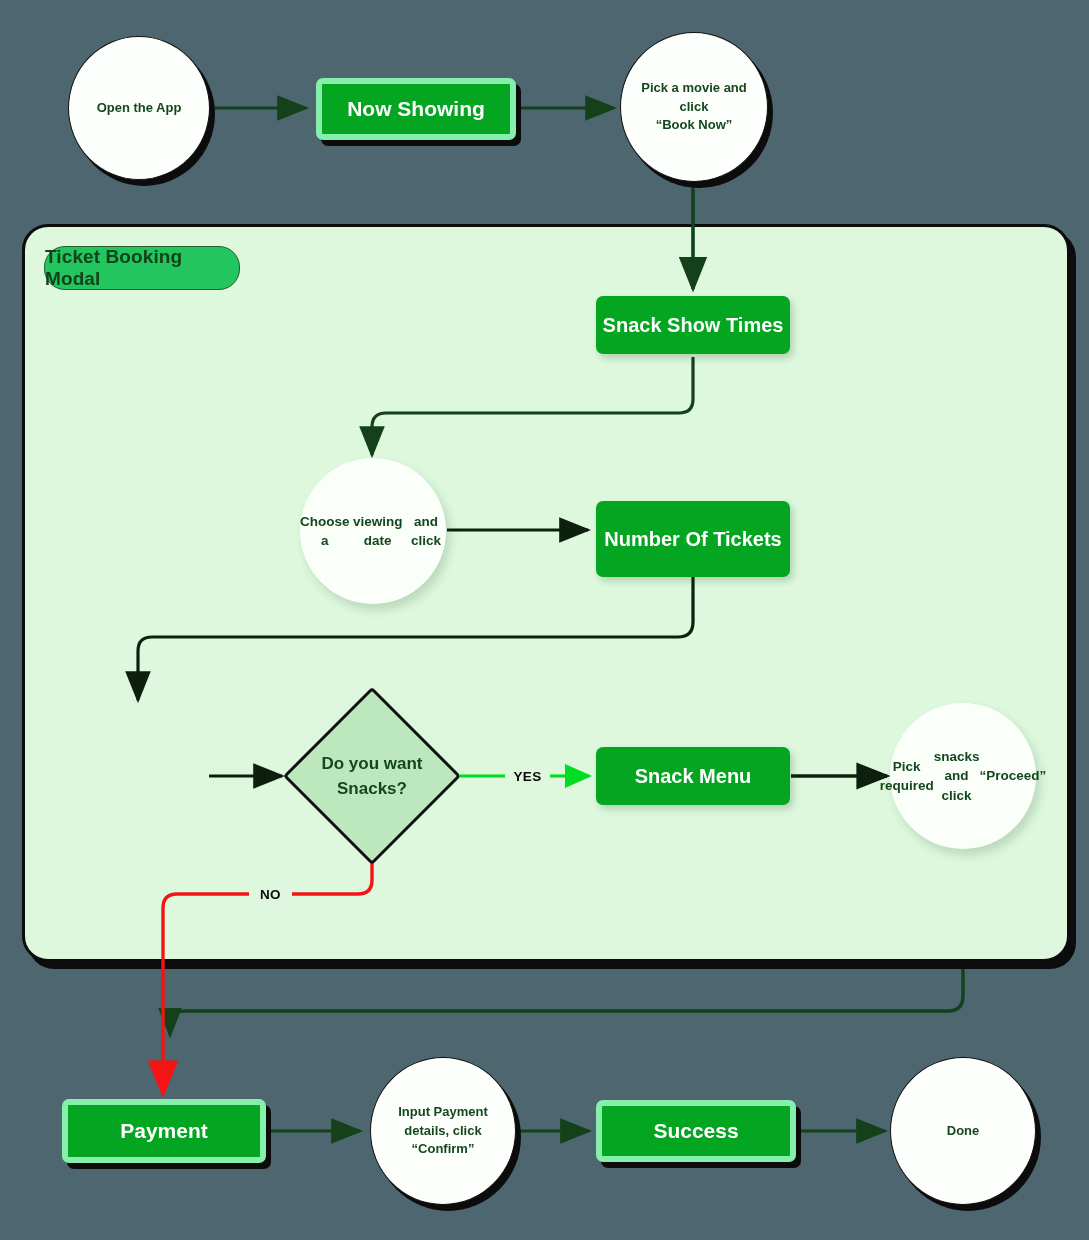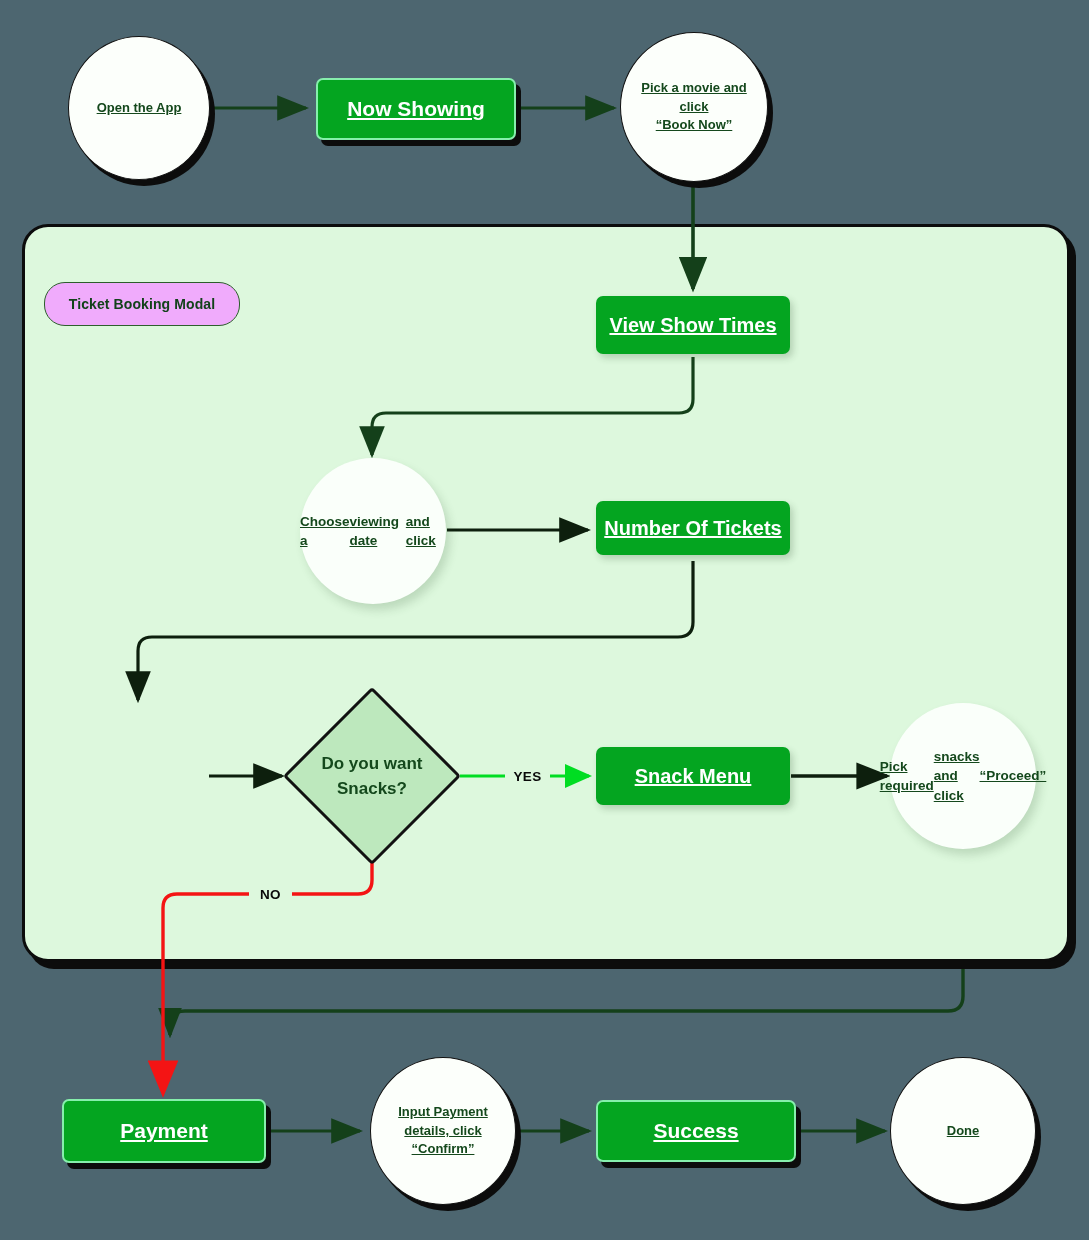"Pick a movie and" .node { text-align: none -> center; text-decoration: underline -> none }
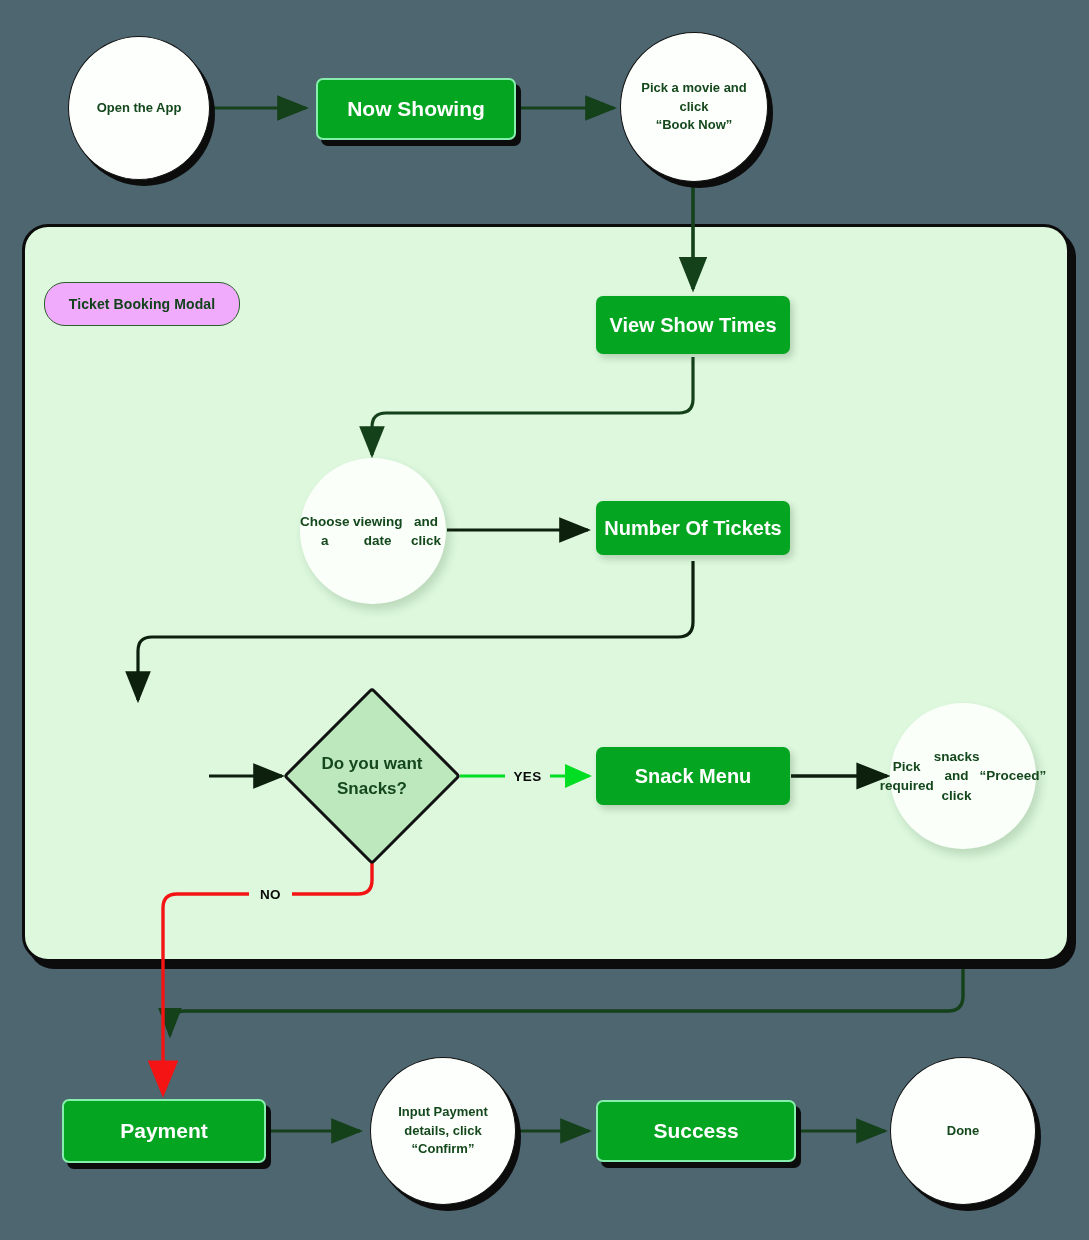"Now Showing" .box.outer { border: 2px solid #86efac -> 6px solid #86efac }
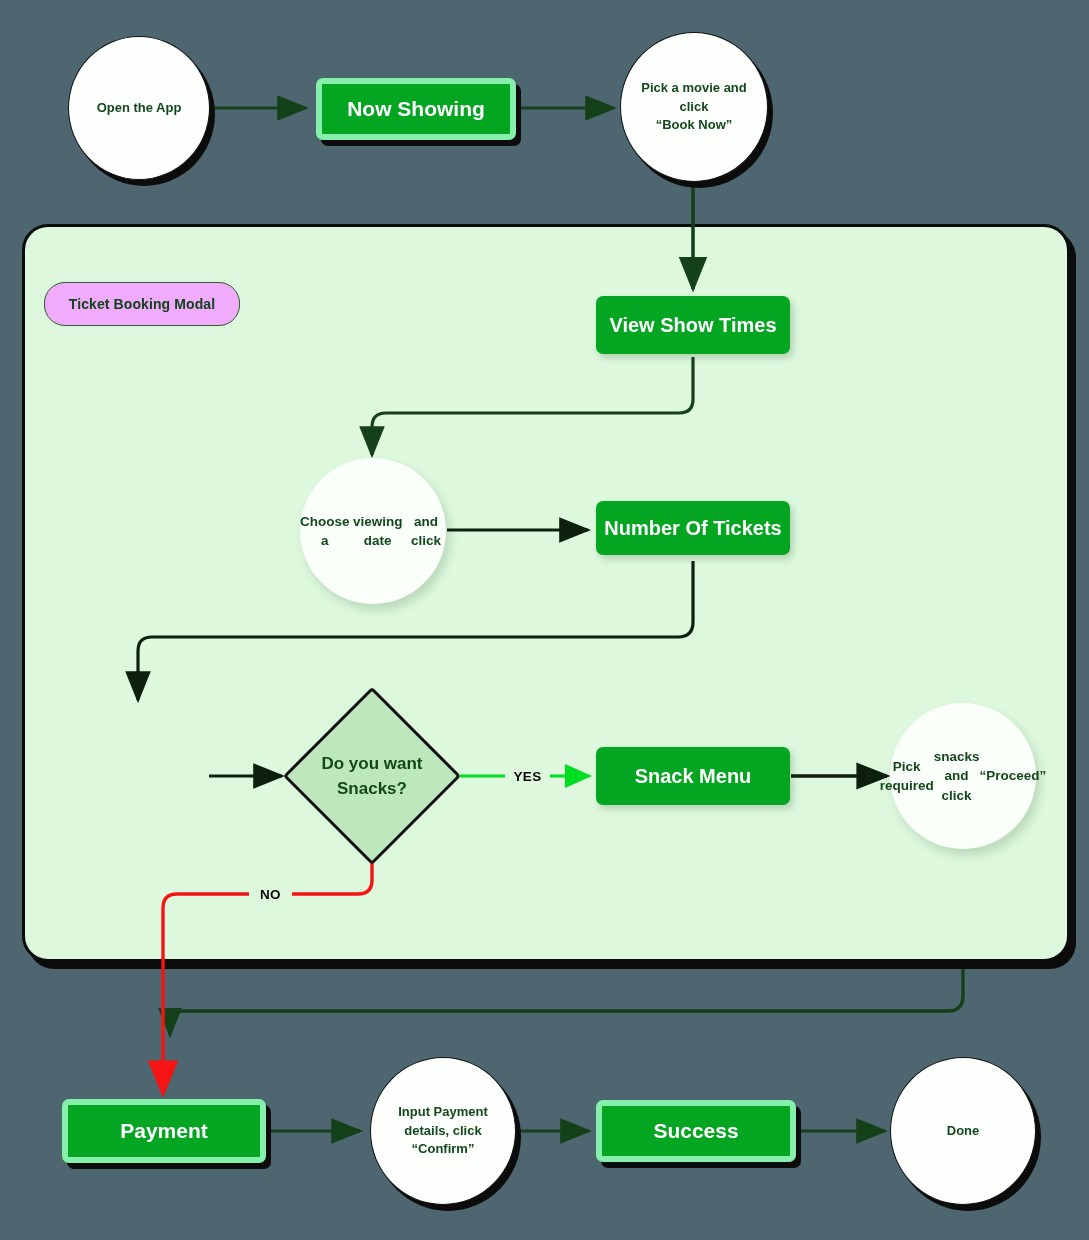"Ticket Booking Modal" .modal-label { background: #f0abfc -> #22c55e; font-size: 14px -> 19px; margin-top: 36px -> none }
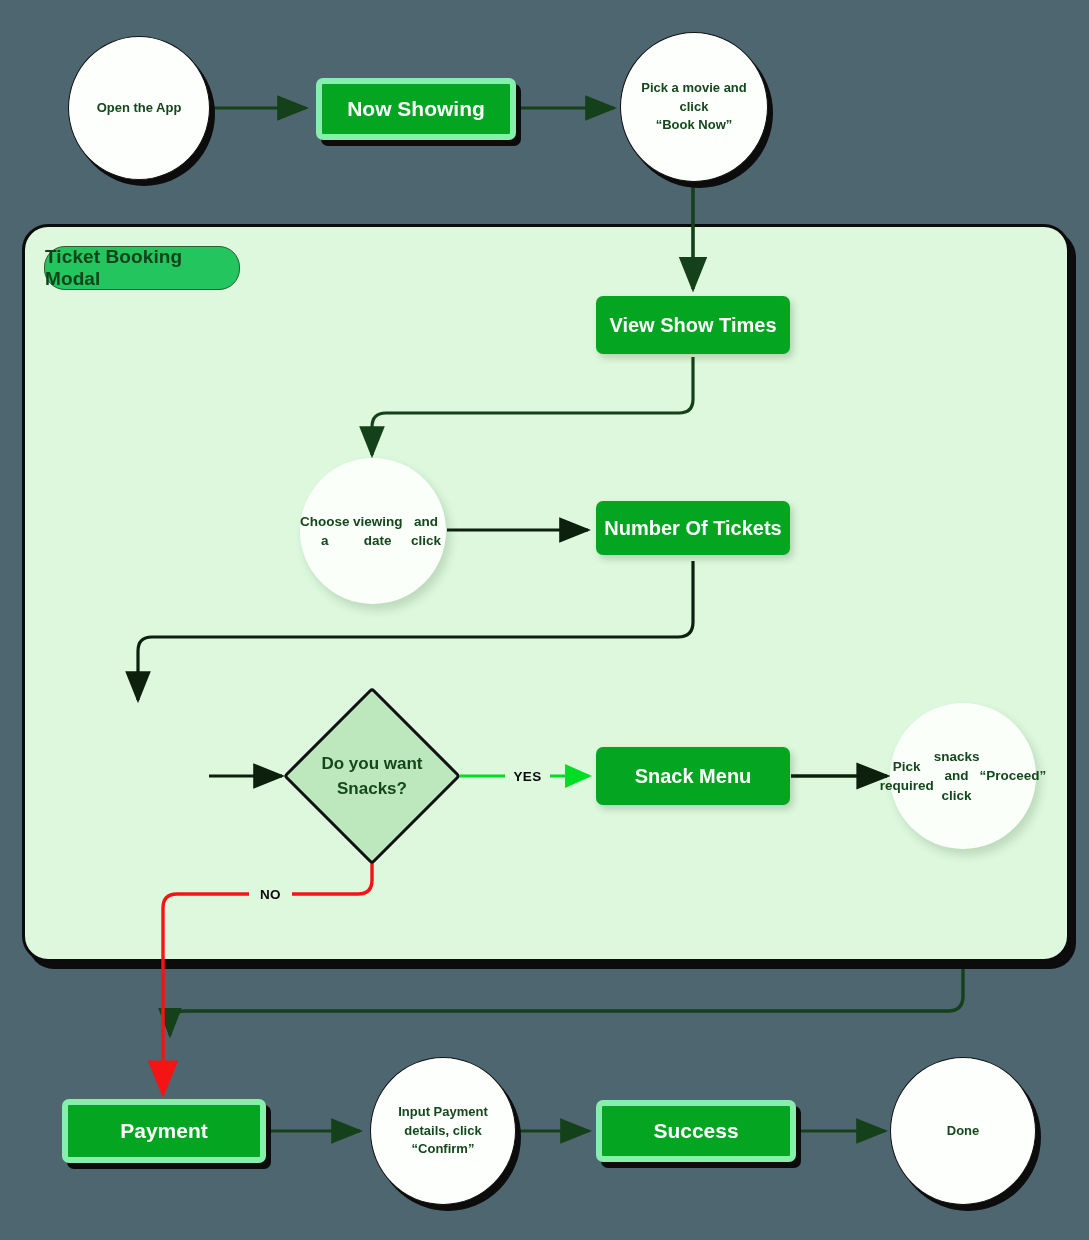"View Show Times" span { text: View -> Snack }
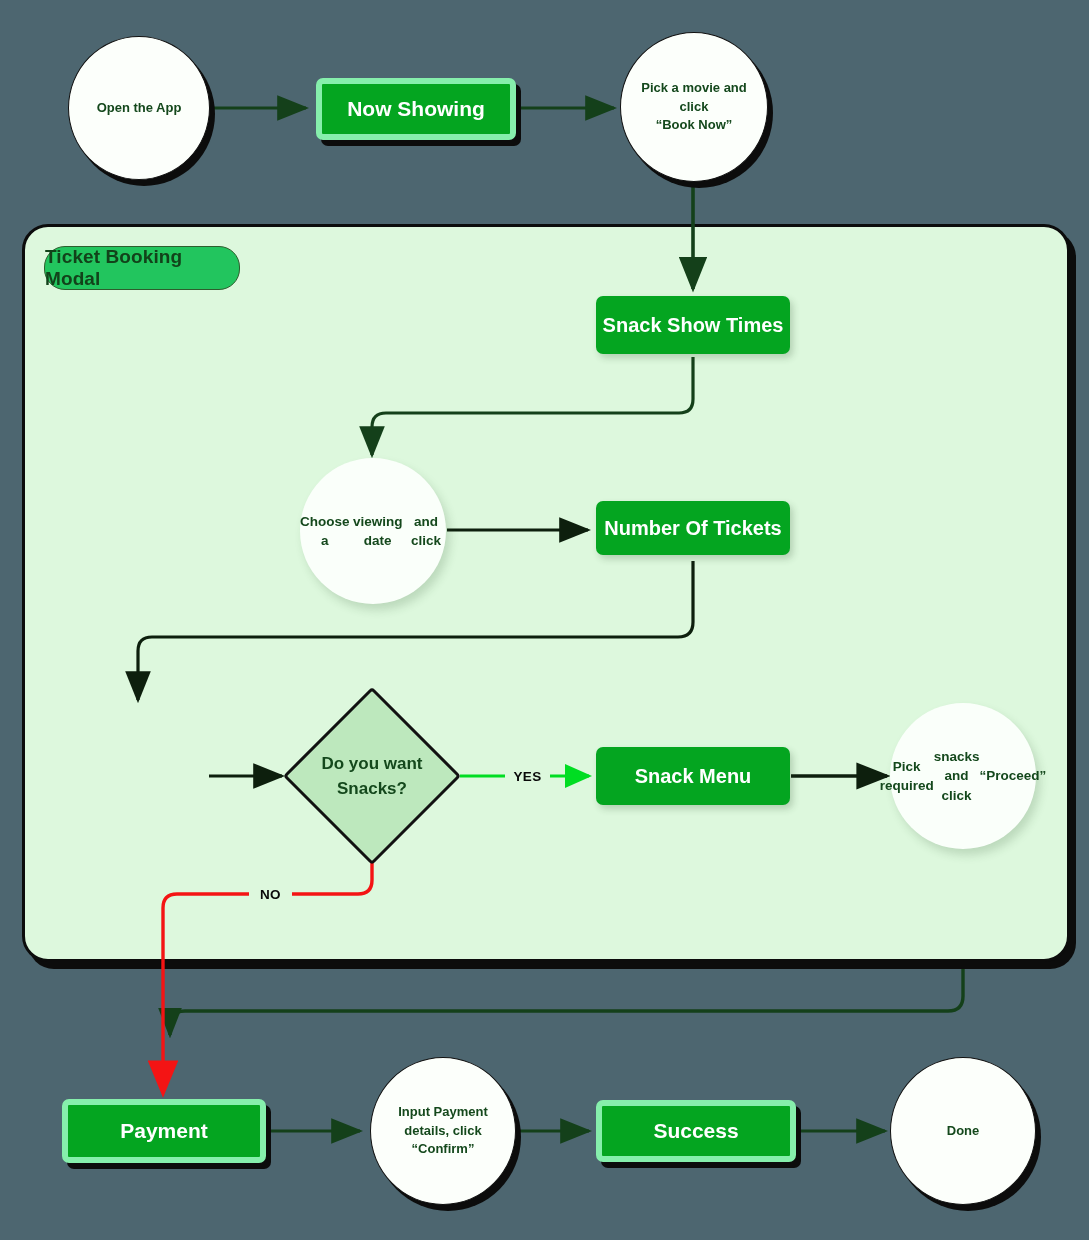"Number Of Tickets" div.node { height: 54px -> 76px }
